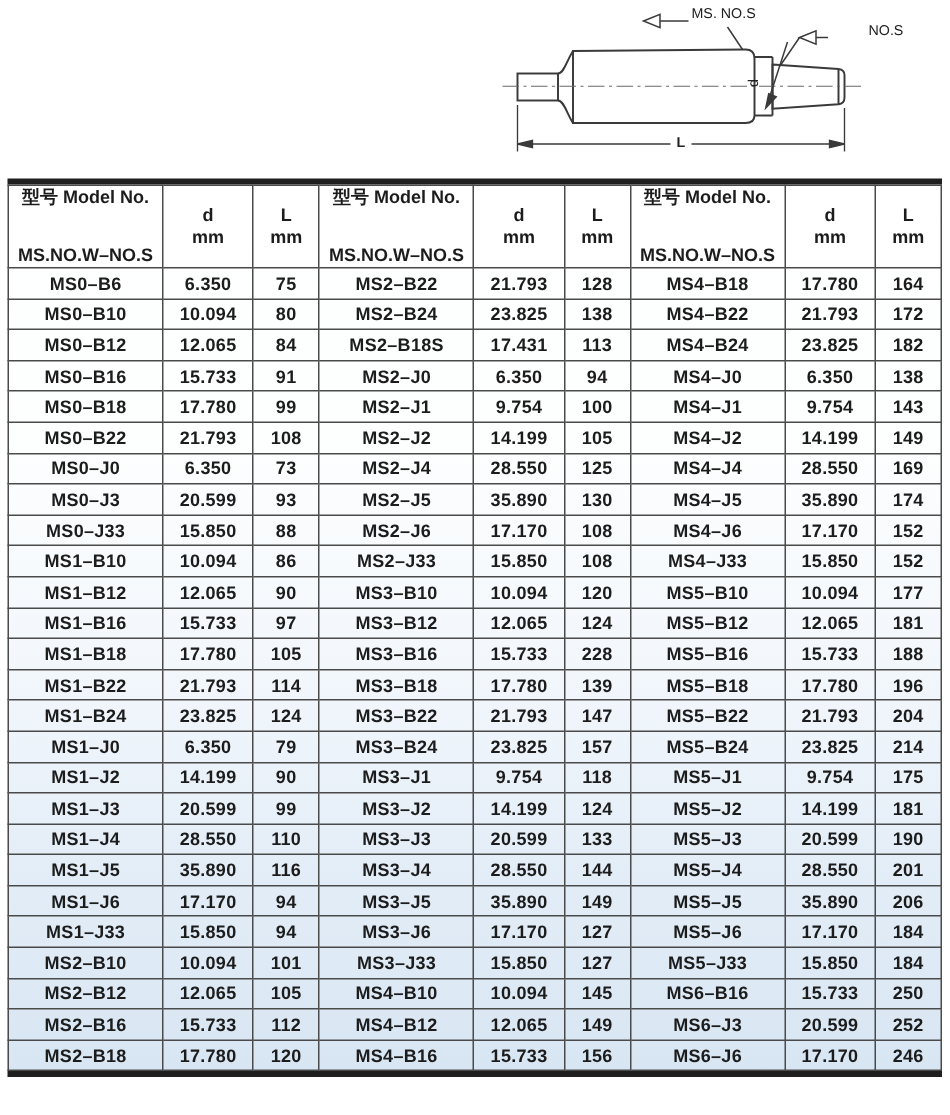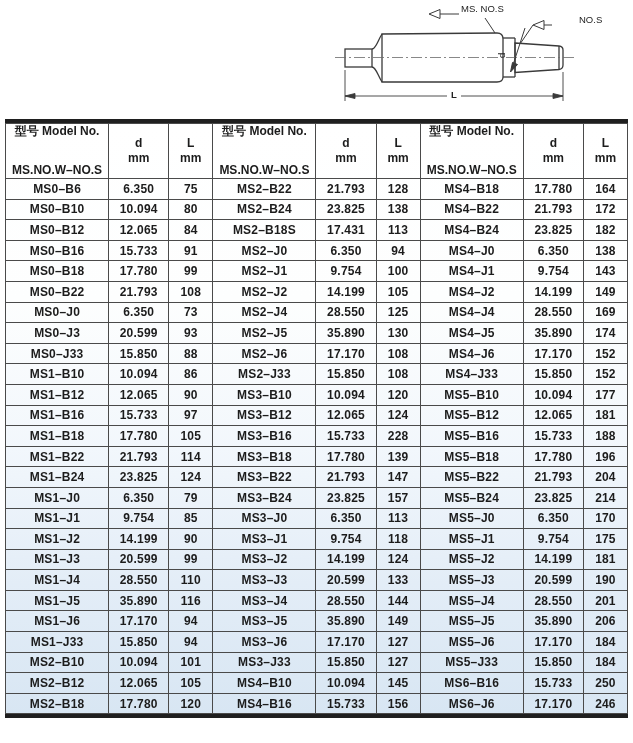"MS1–J1" tr { html: <tr> <td>MS1–J1</td> <td>9.754</td> <td>85</td> <td>MS3–J0</td> <td>6.350</td> <td>113</td> <td>MS5–J0</td> <td>6.350</td> <td>170</td> </tr> -> none }
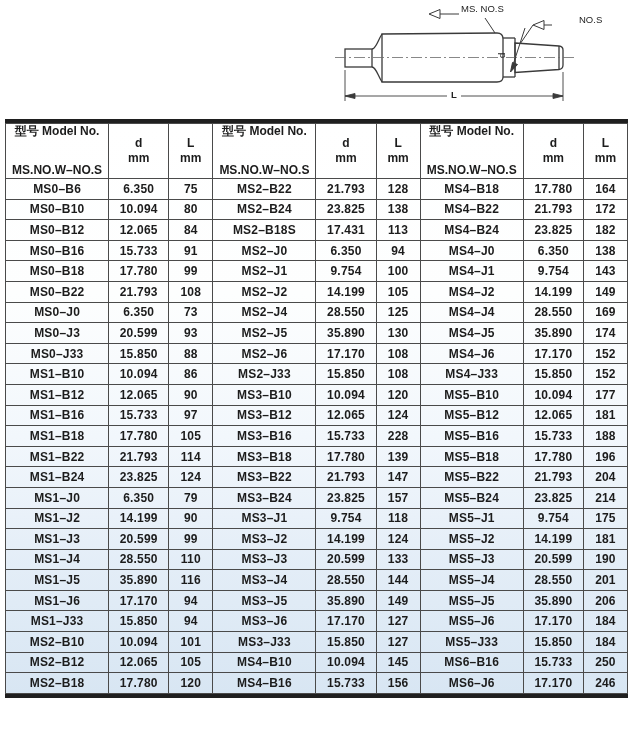"MS2–B16" tr { html: none -> <tr> <td>MS2–B16</td> <td>15.733</td> <td>112</td> <td>MS4–B12</td> <td>12.065</td> <td>149</td> <td>MS6–J3</td> <td>20.599</td> <td>252</td> </tr> }
